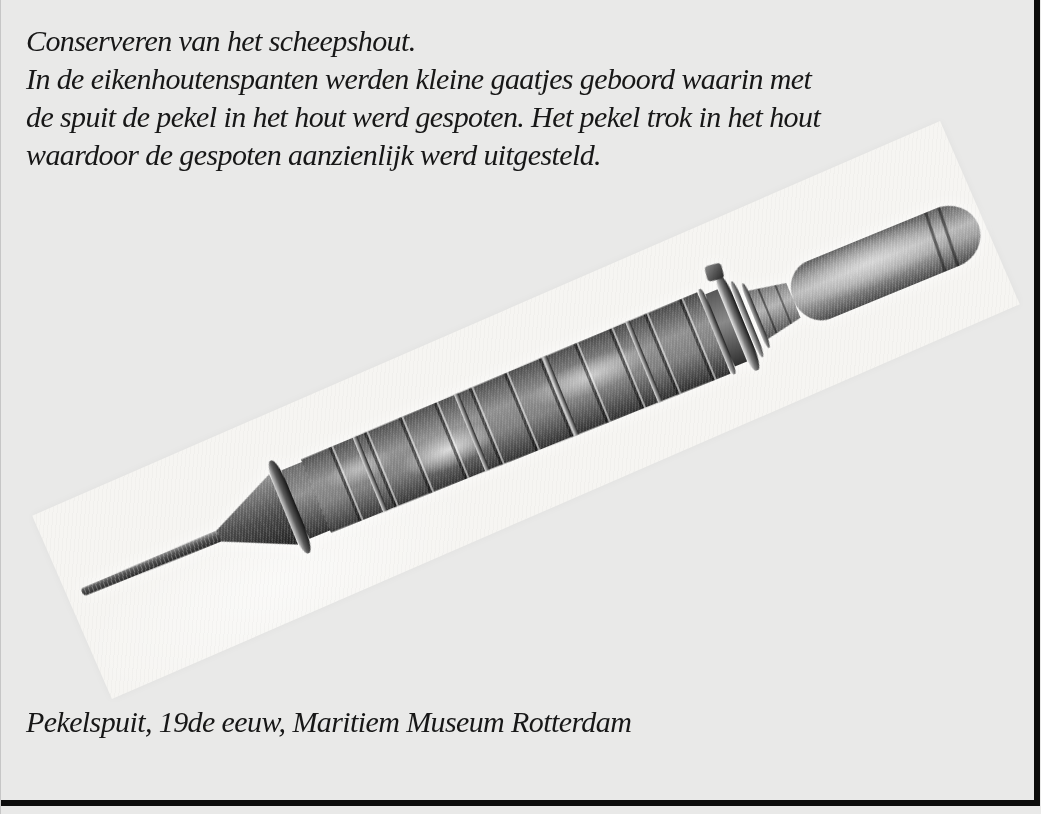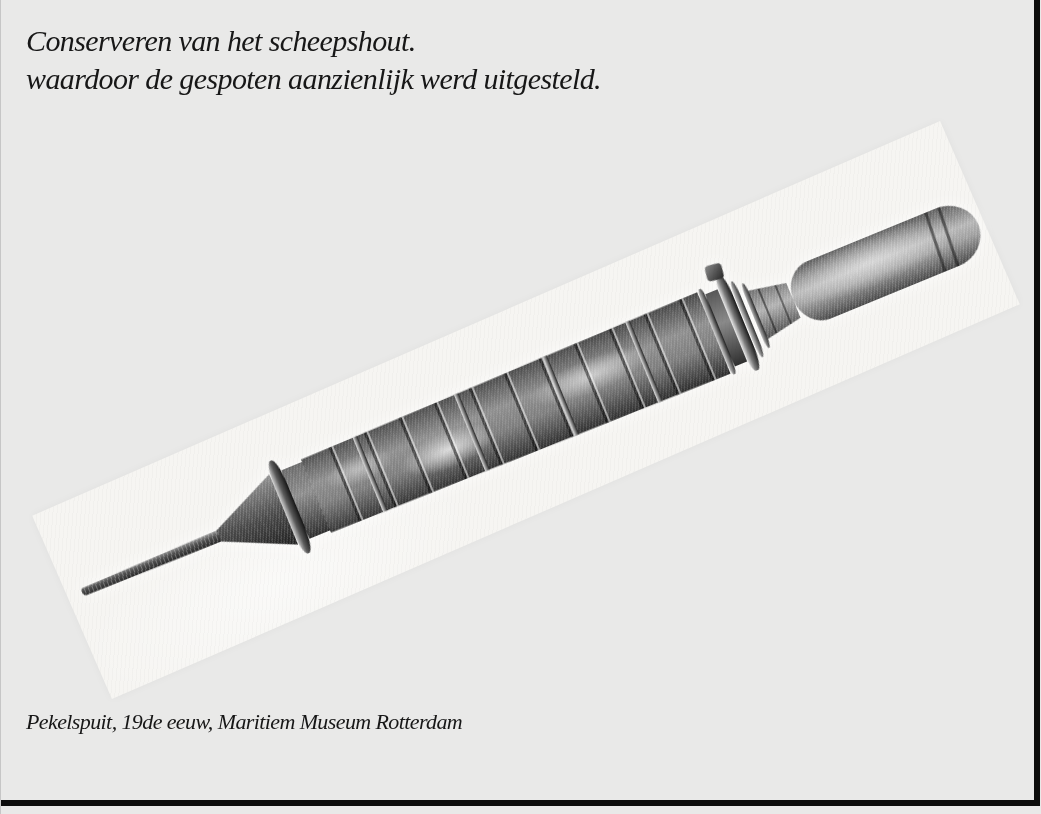"In de eikenhoutenspanten werden kleine" div { html: none -> <div>In de eikenhoutenspanten werden kleine gaatjes geboord waarin met</div> }
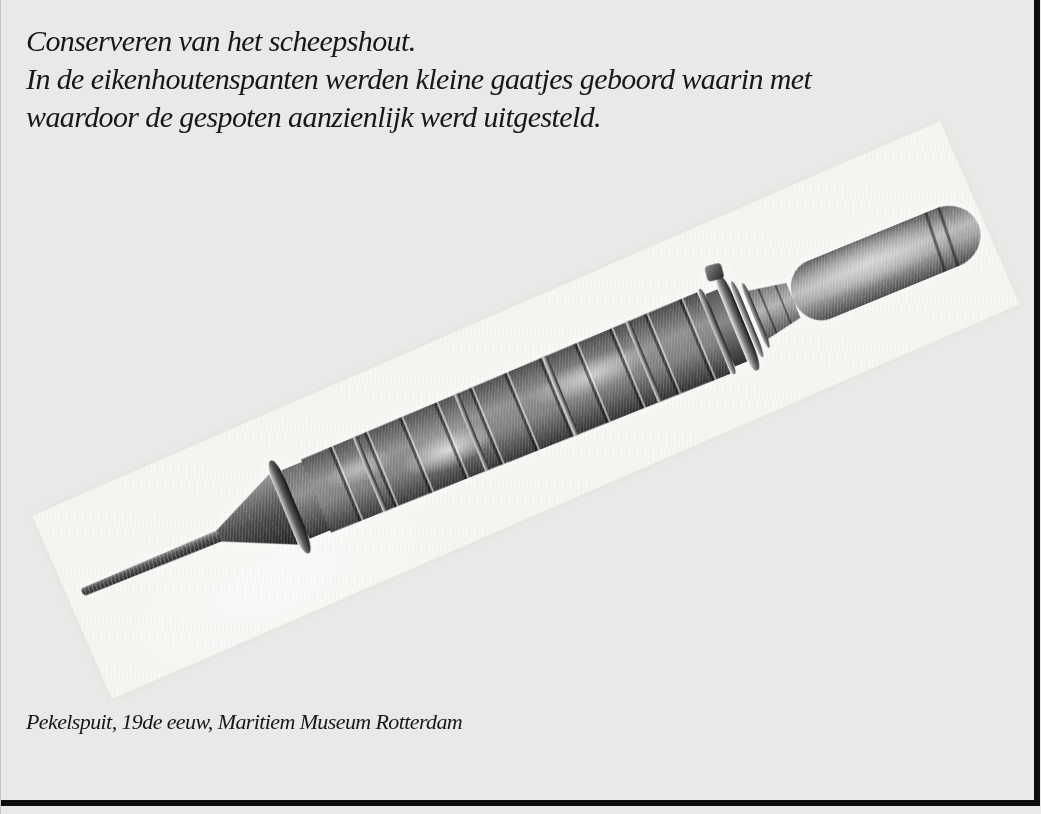"de spuit de pekel in" div { html: none -> <div>de spuit de pekel in het hout werd gespoten. Het pekel trok in het hout</div> }
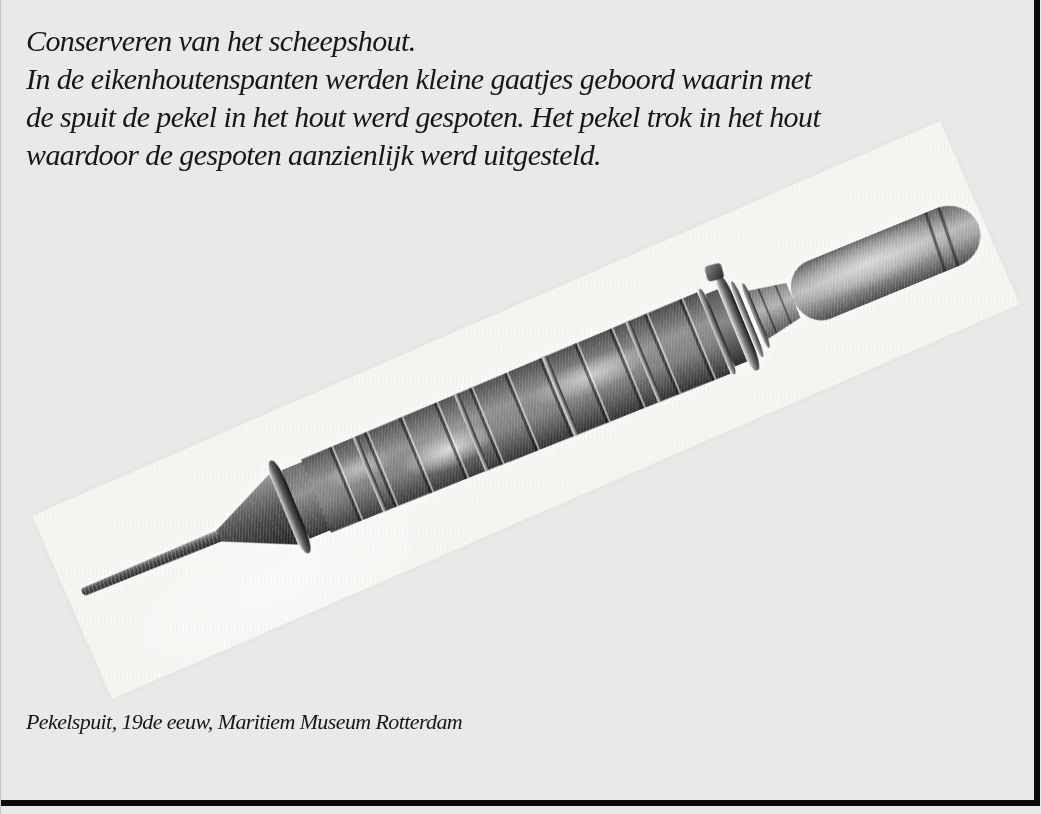"Pekelspuit, 19de eeuw, Maritiem Museum" .caption { font-size: 22px -> 30px }
